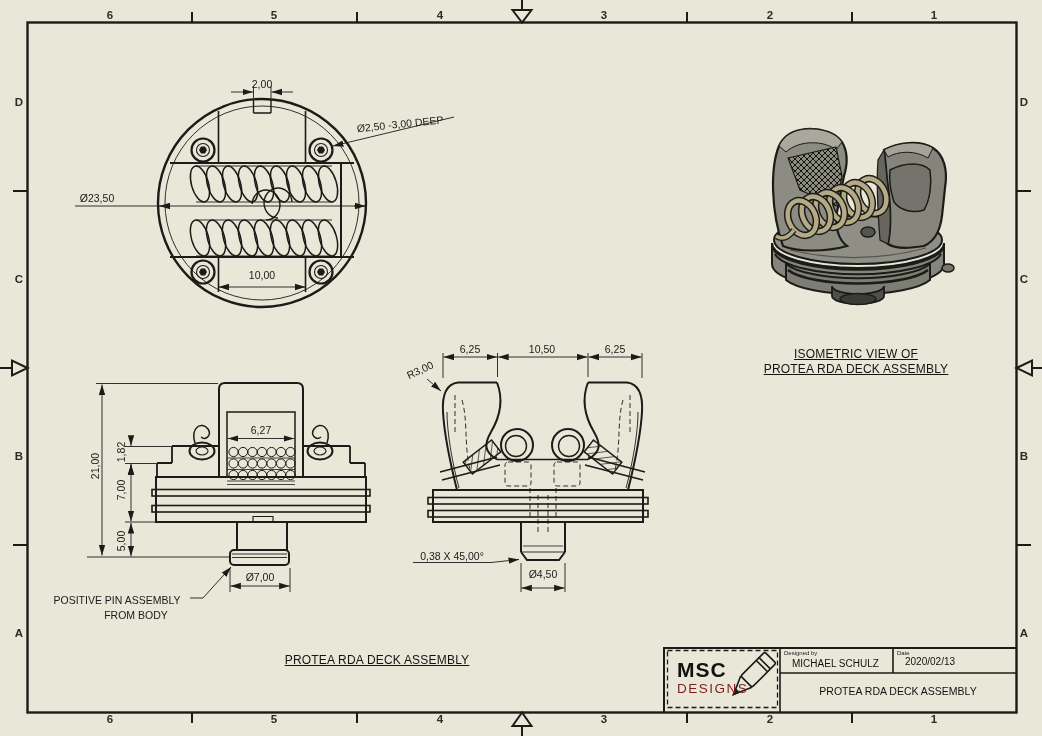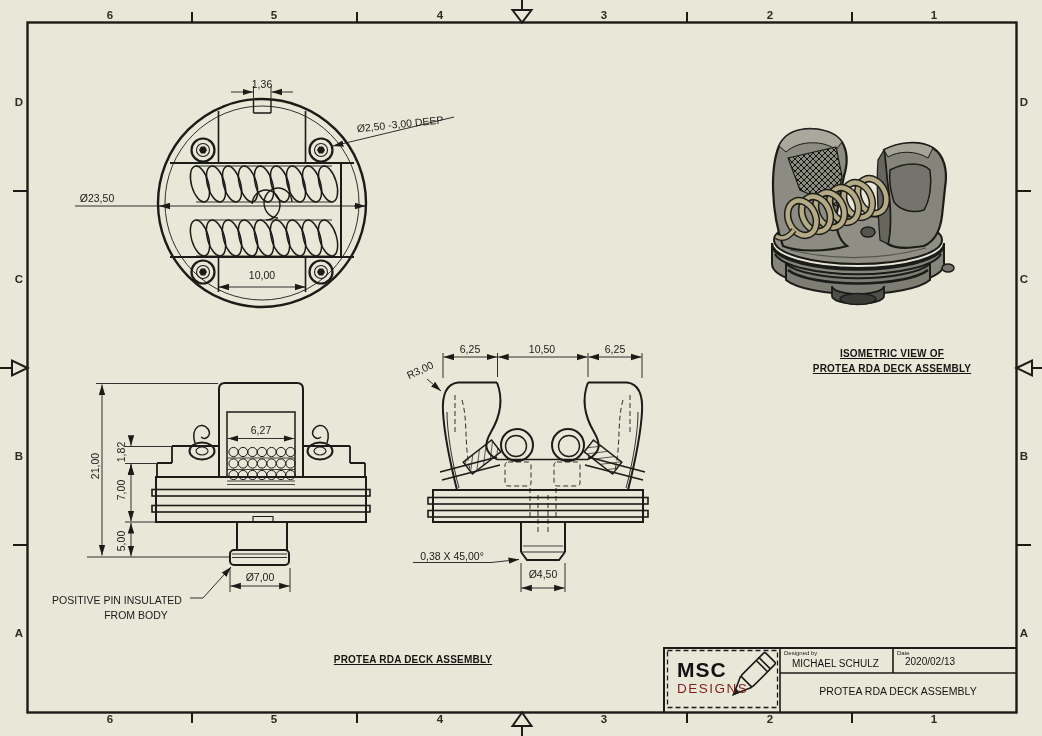"1,36" div.t { text: 1,36 -> 2,00 }
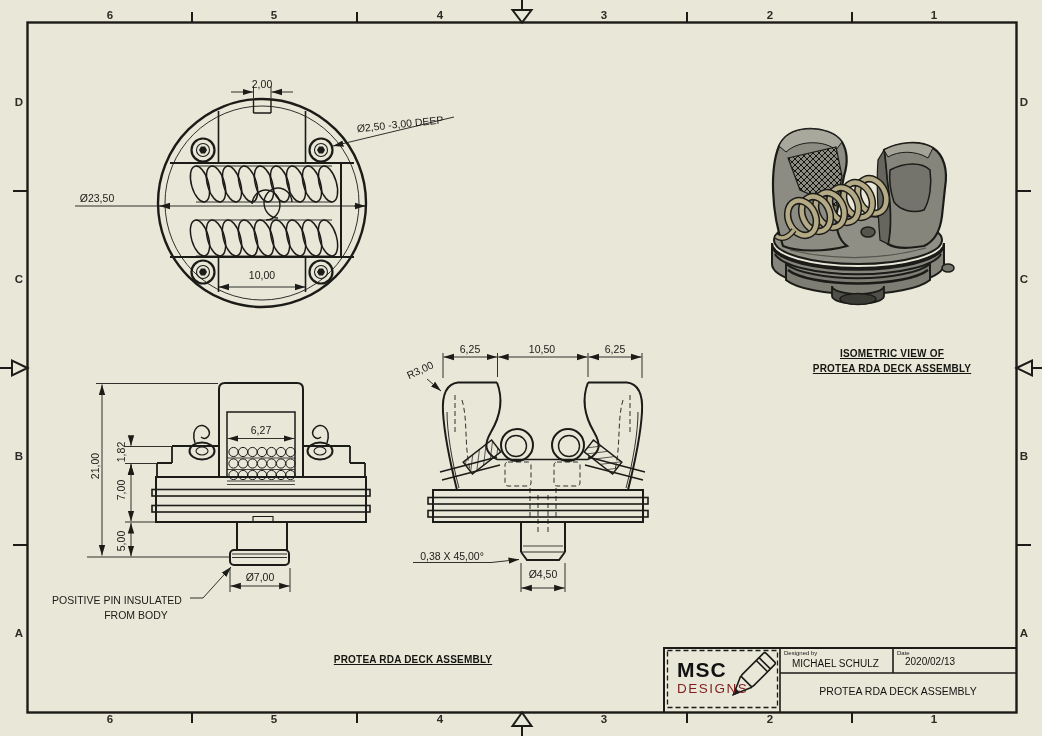"ISOMETRIC VIEW OF" .cap { font-size: 10px -> 12px; font-weight: 700 -> 400; margin-left: 36px -> none }
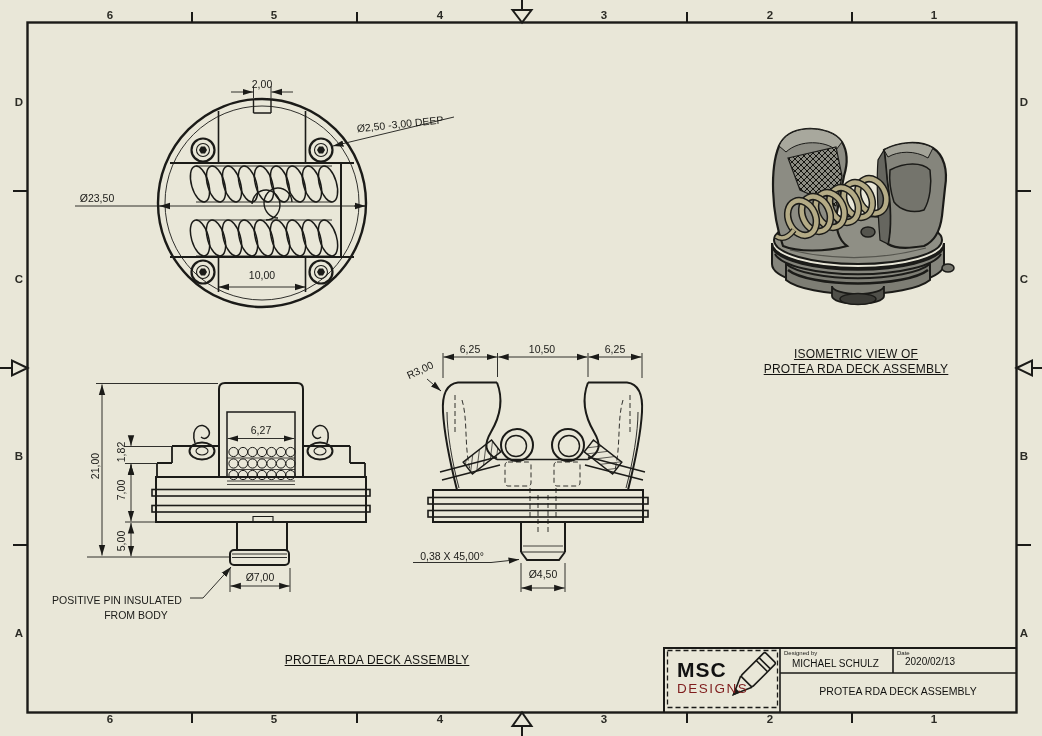"POSITIVE PIN INSULATED" div.t { text: INSULATED -> ASSEMBLY }
